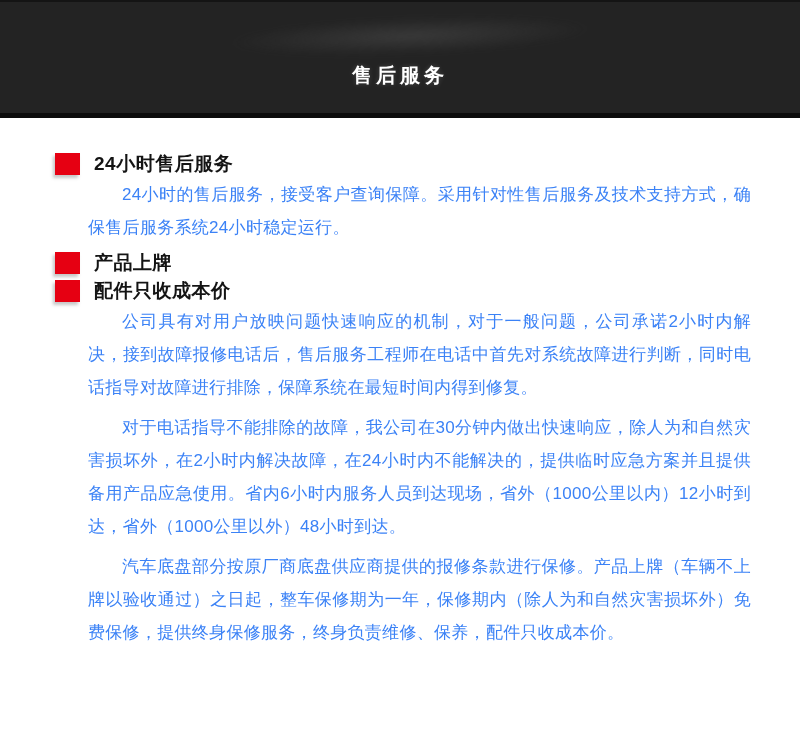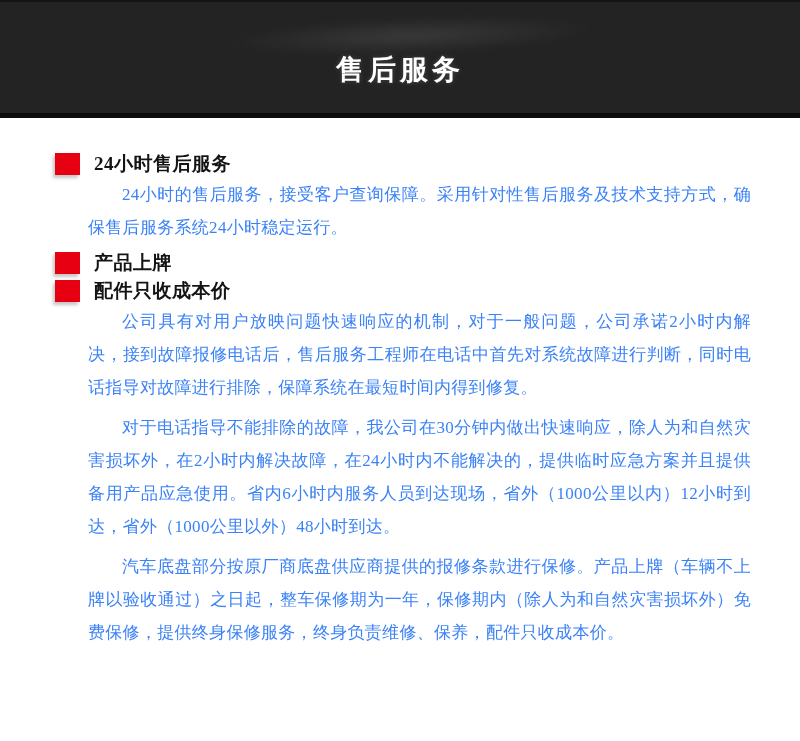"售后服务" .banner-title { font-size: 28px -> 20px }
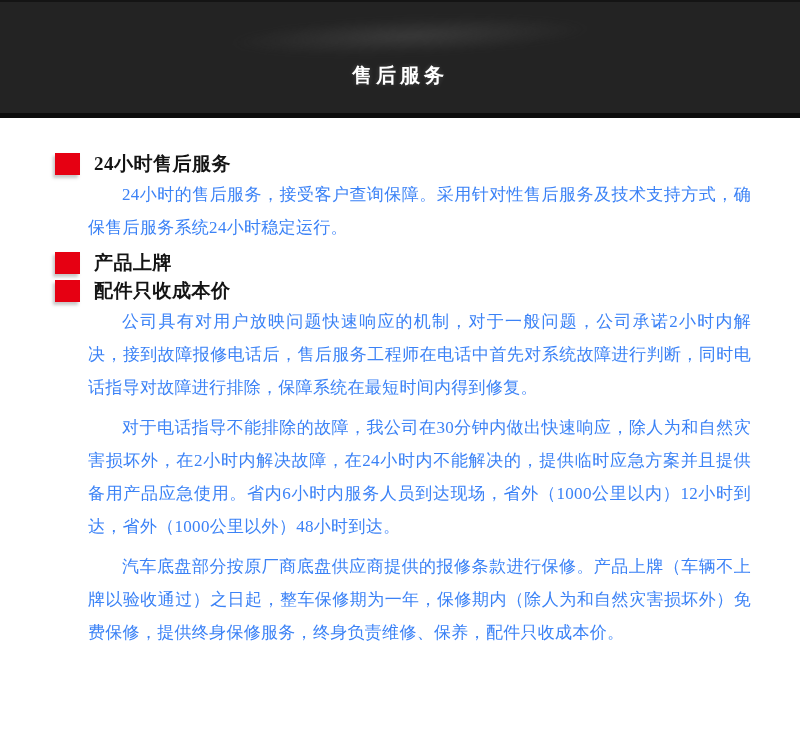"24小时售后服务" .section { font-family: Liberation Serif, serif -> none }
